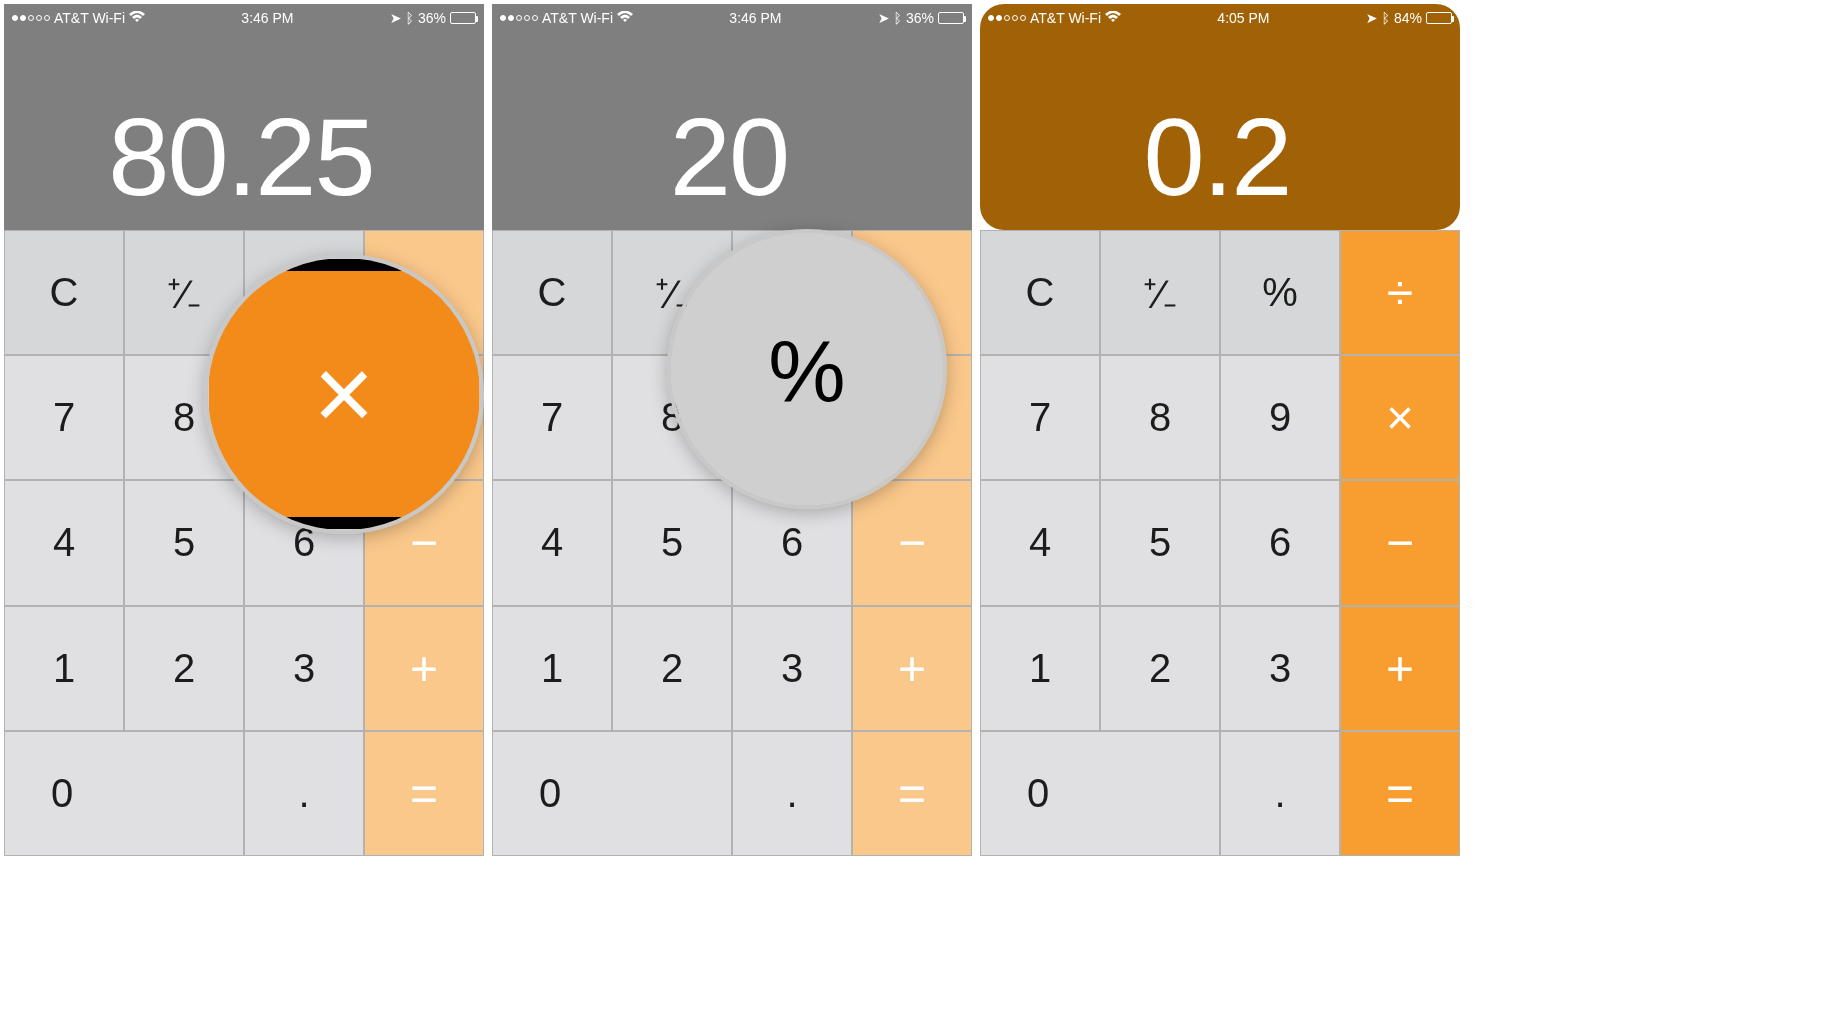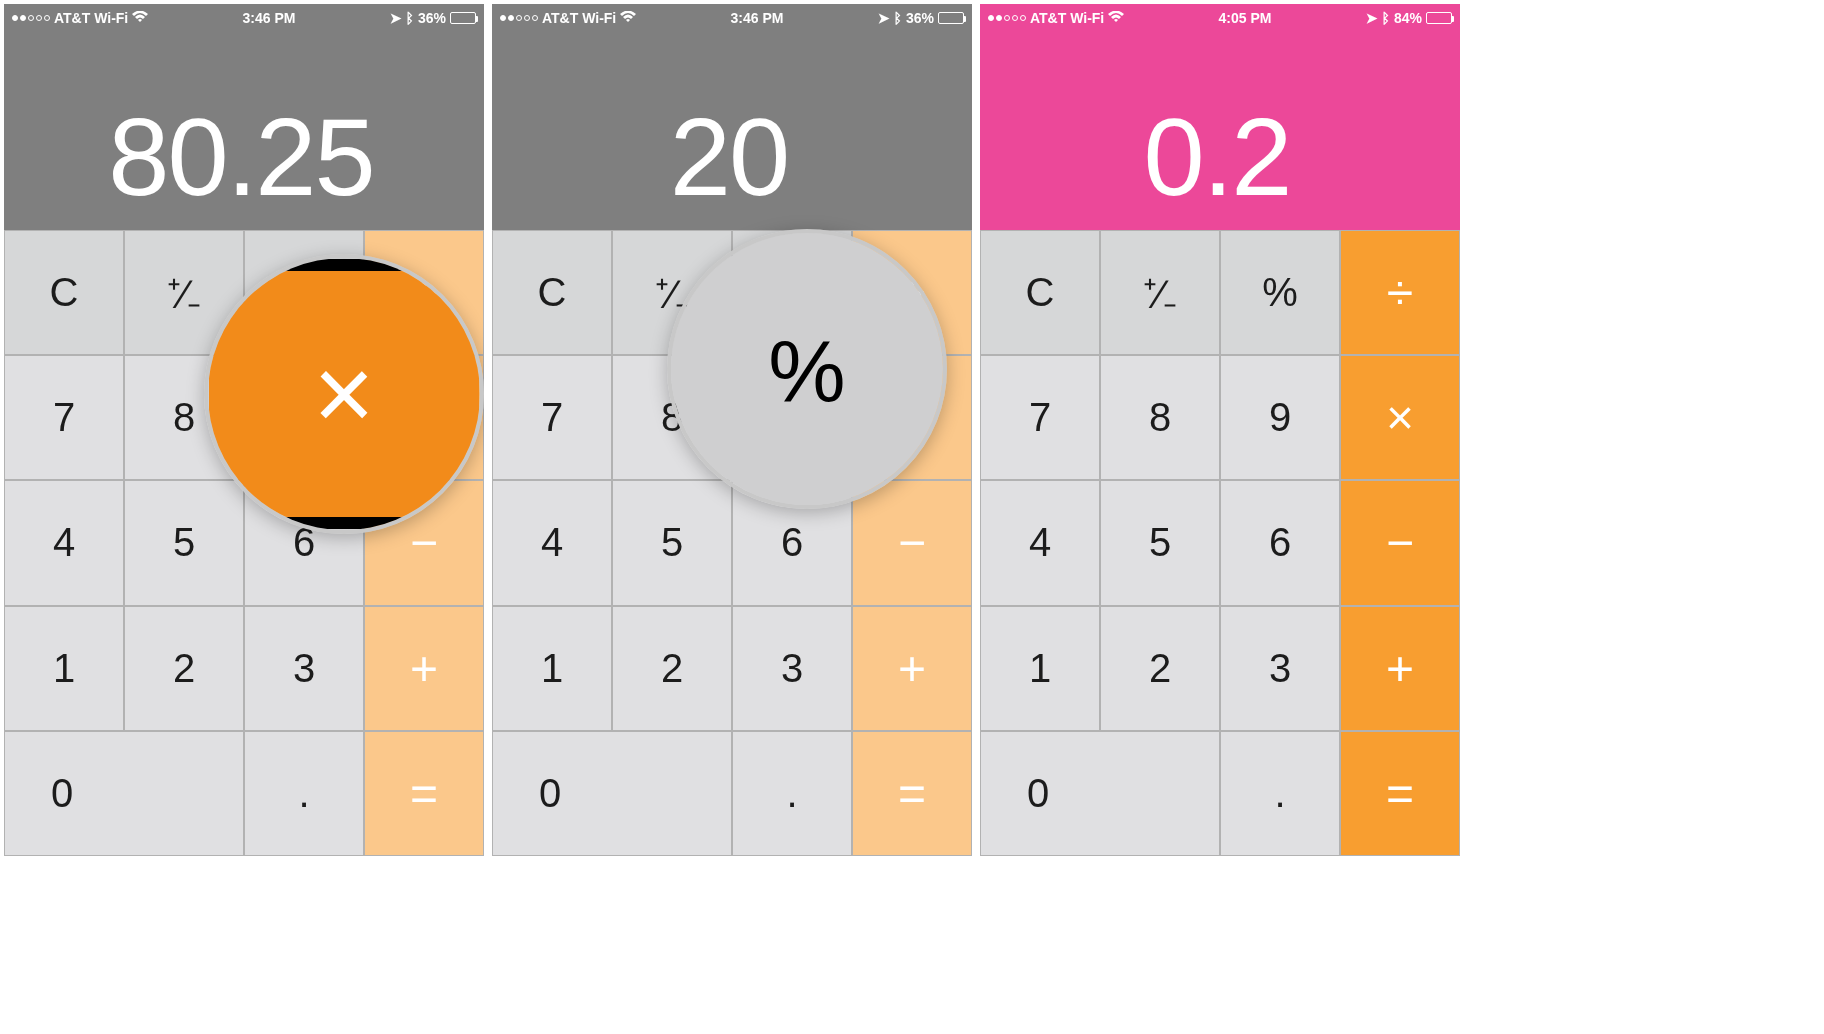"AT&T Wi-Fi" .status-bar { font-weight: bold -> none }
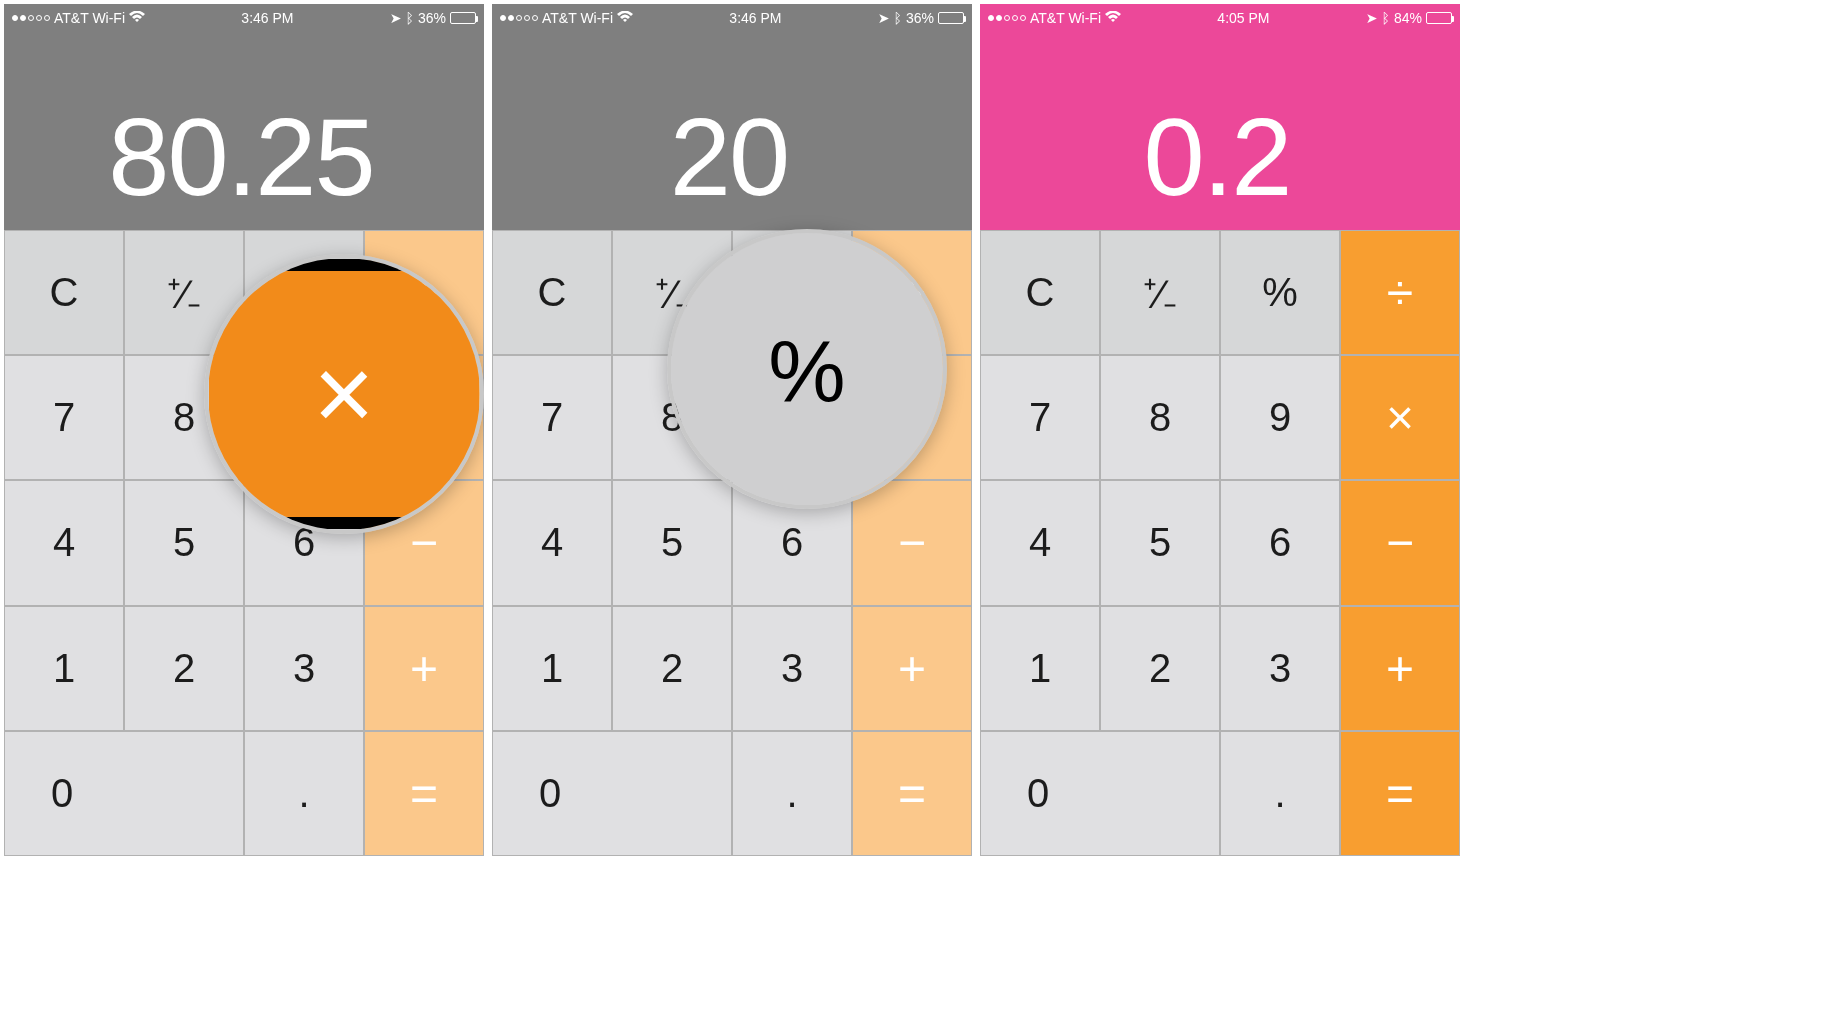"0.2" .display-area.dark { background: #ec4899 -> #a16207; border-radius: none -> 24px }
